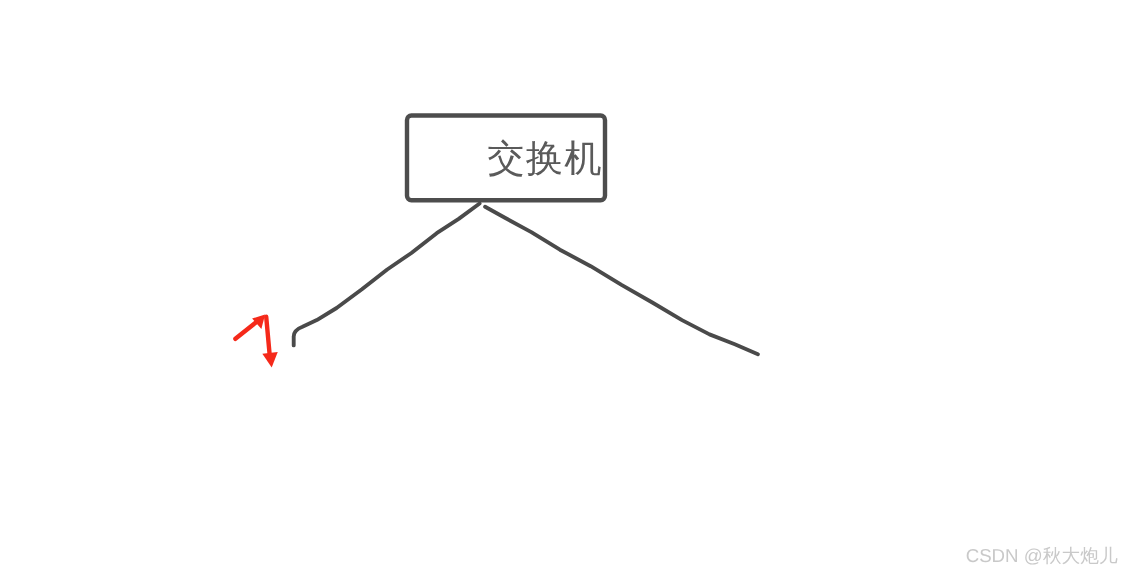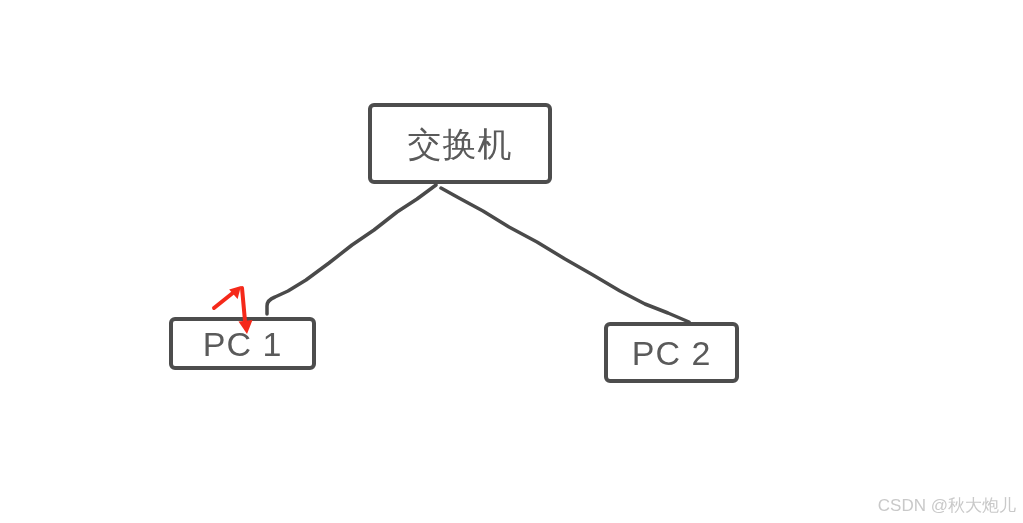"交换机" .node { justify-content: center -> flex-end }
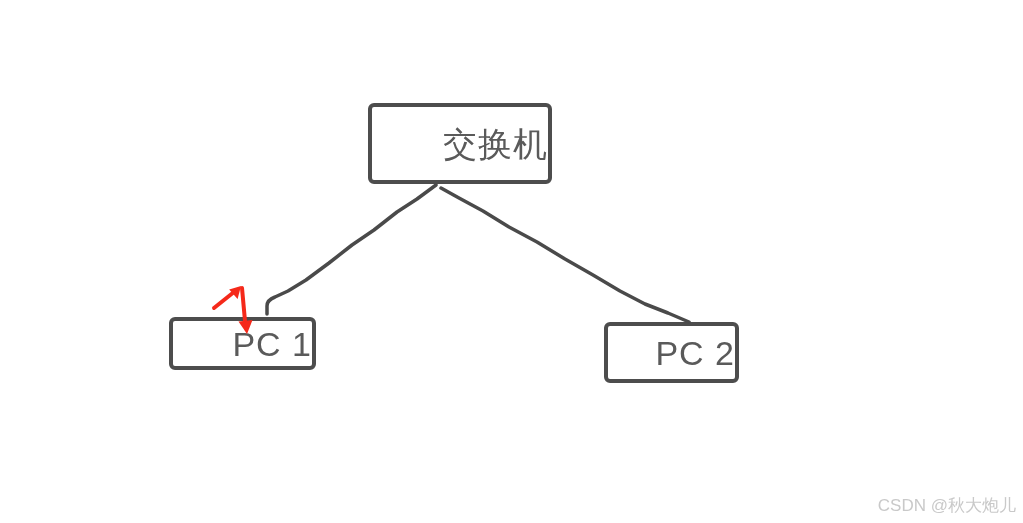"PC 1" div.node { html: <div> <span>PC 1</span> </div> -> none }
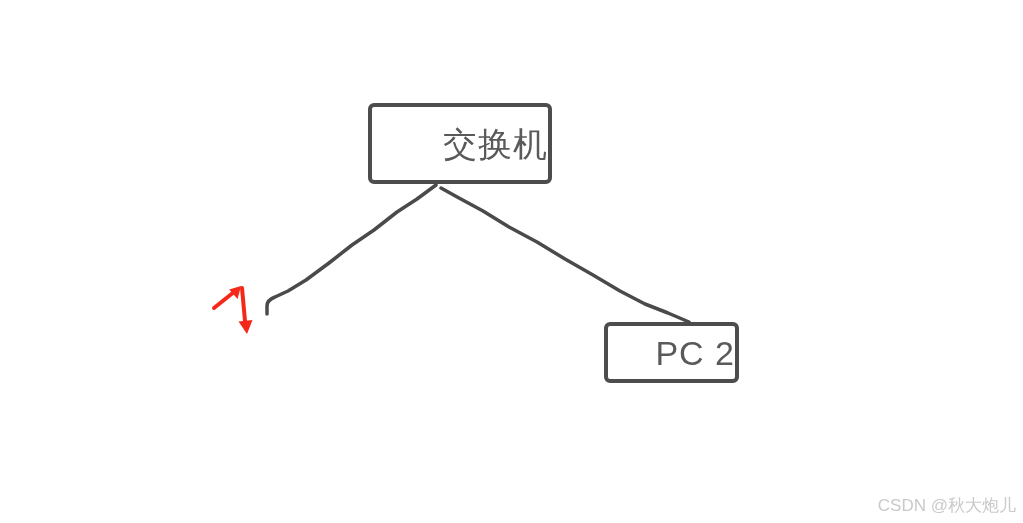"PC 2" div.node { html: <div> <span>PC 2</span> </div> -> none }
